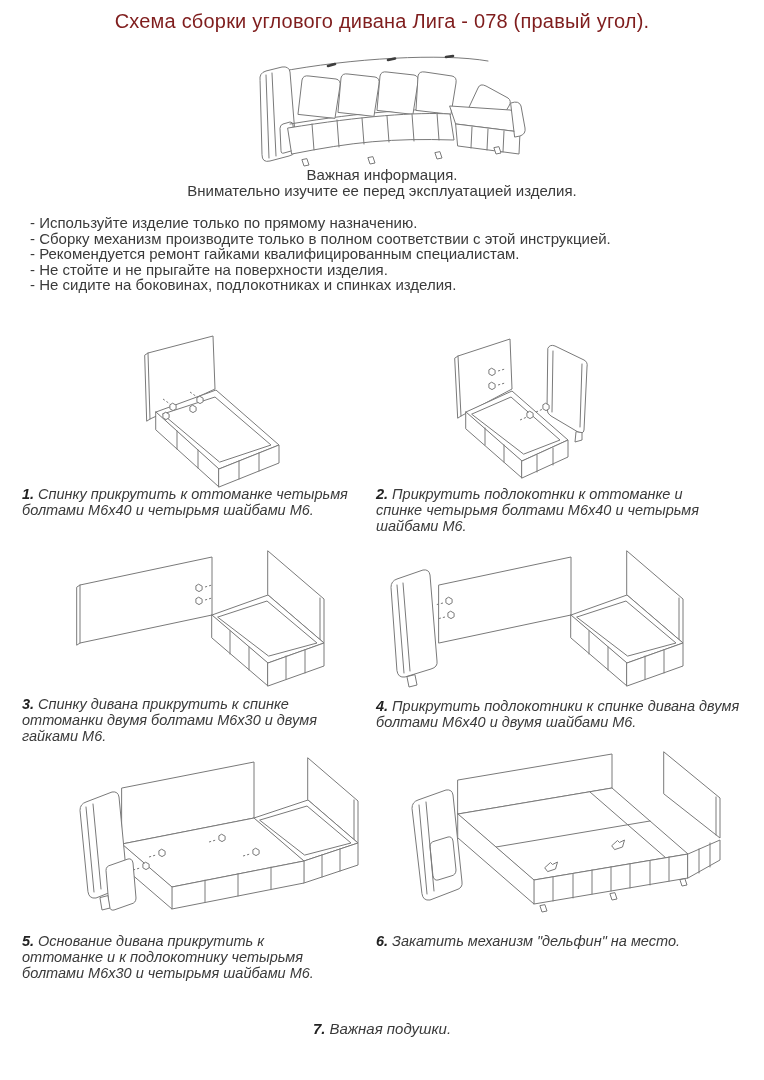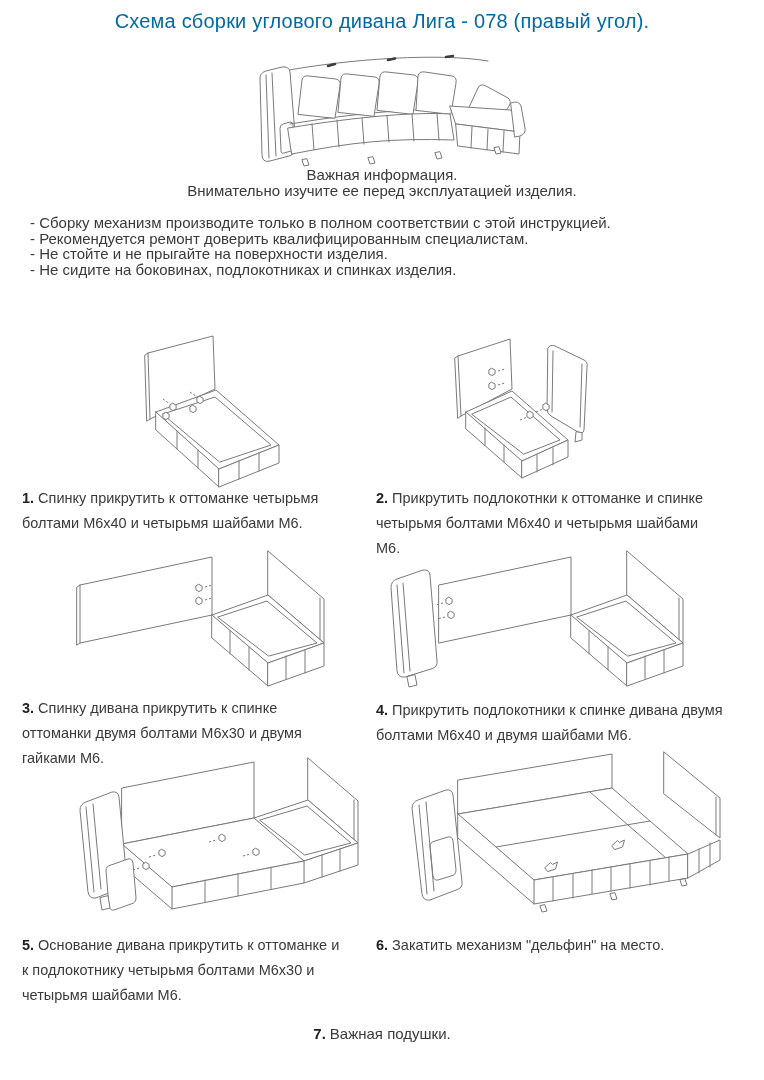"Схема сборки углового дивана Лига" .title { color: #0369a1 -> #7f1d1d }
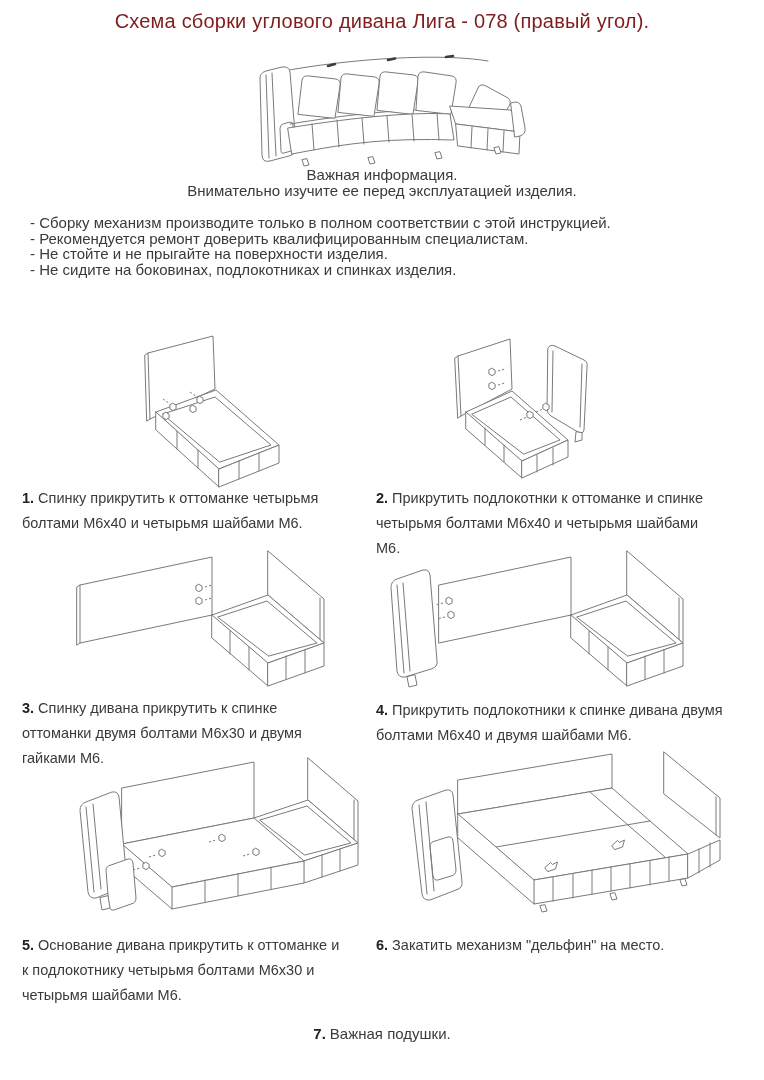"- Используйте изделие только по" div { html: none -> <div>- Используйте изделие только по прямому назначению.</div> }
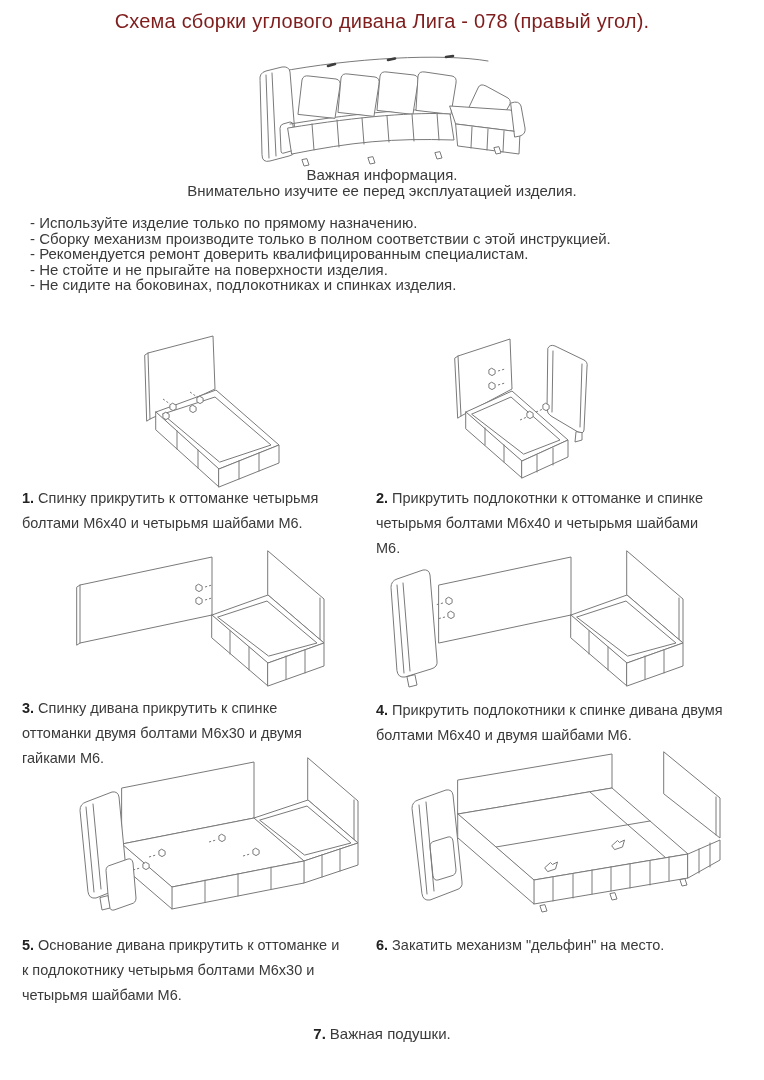"- Рекомендуется ремонт доверить" div { text: доверить -> гайками }
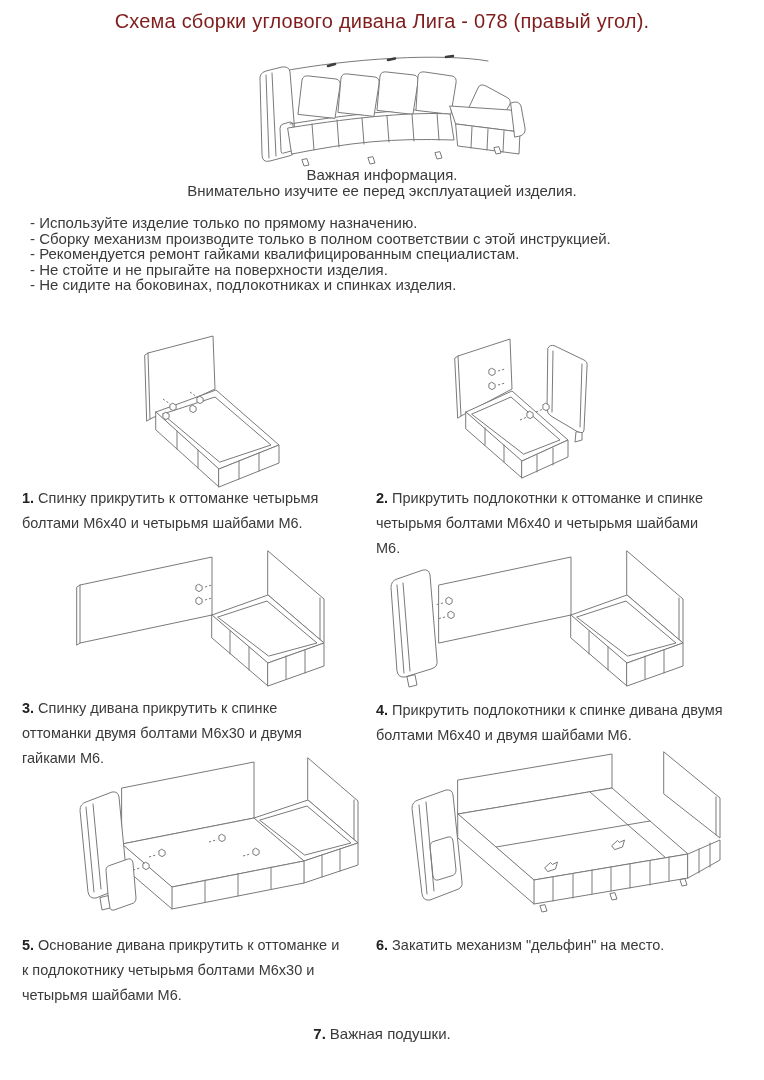"1. Спинку прикрутить к оттоманке" .cap { font-style: none -> italic; line-height: 25px -> 16px }
